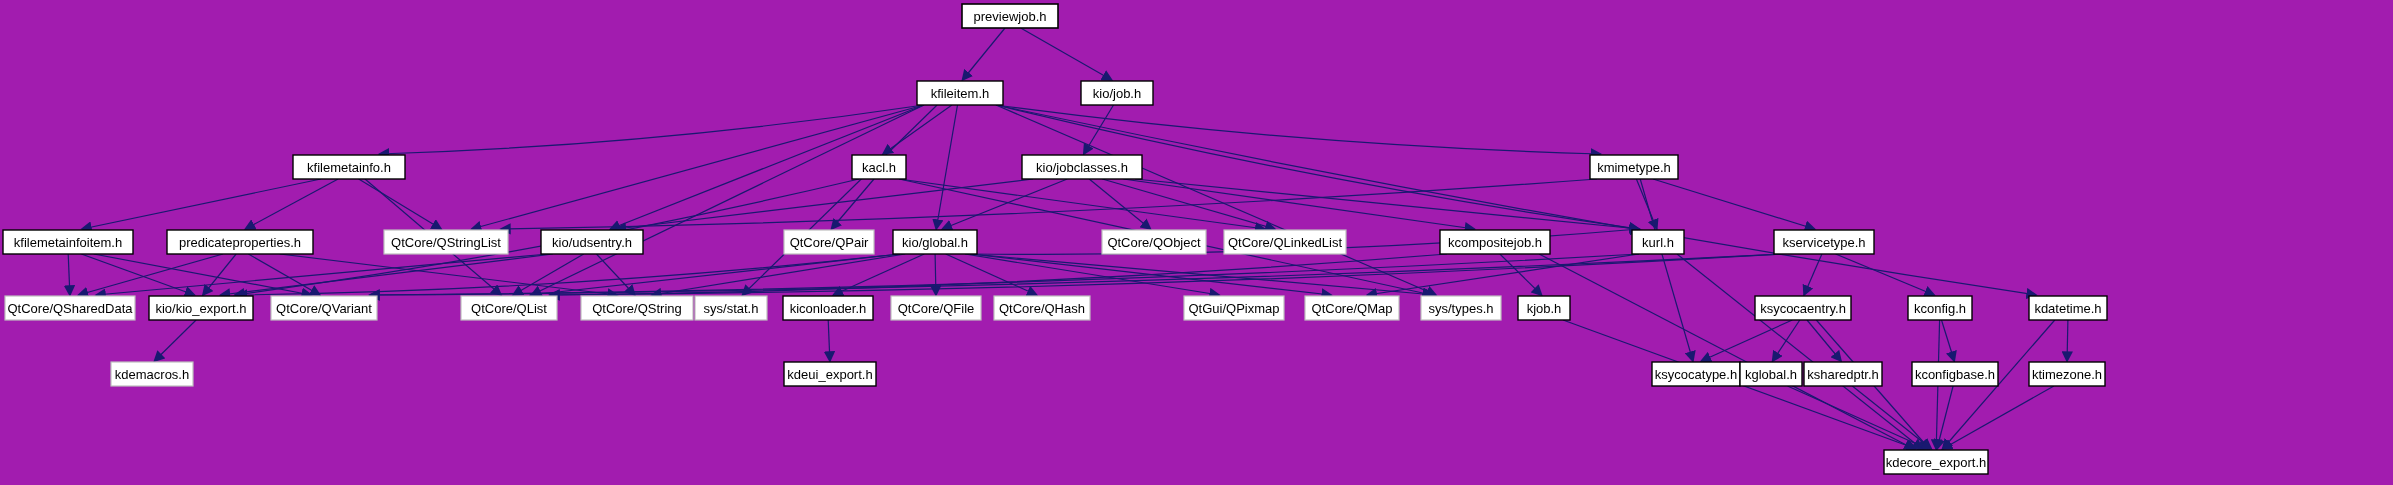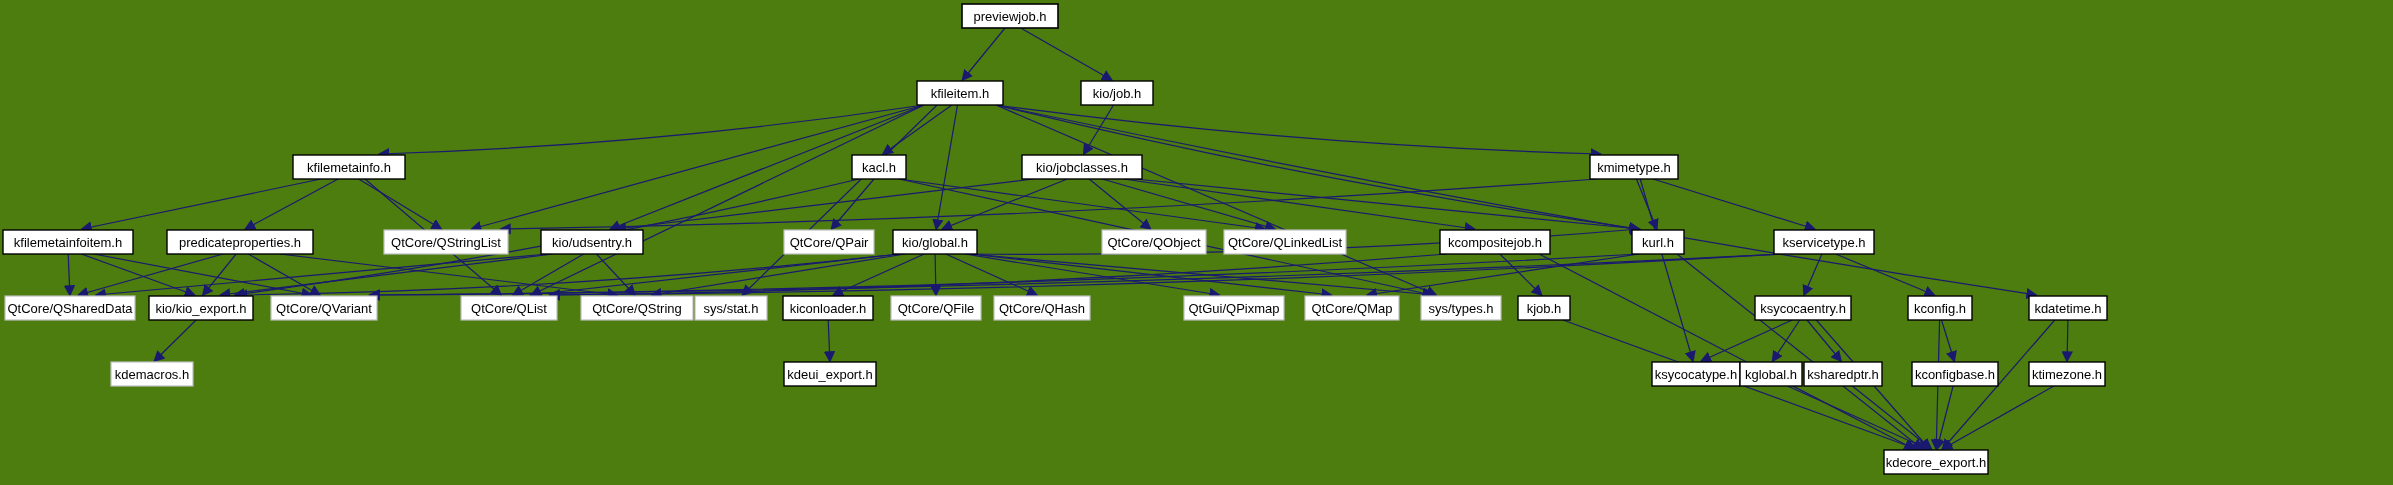"previewjob.h" .canvas { background: #4d7c0f -> #a21caf }
